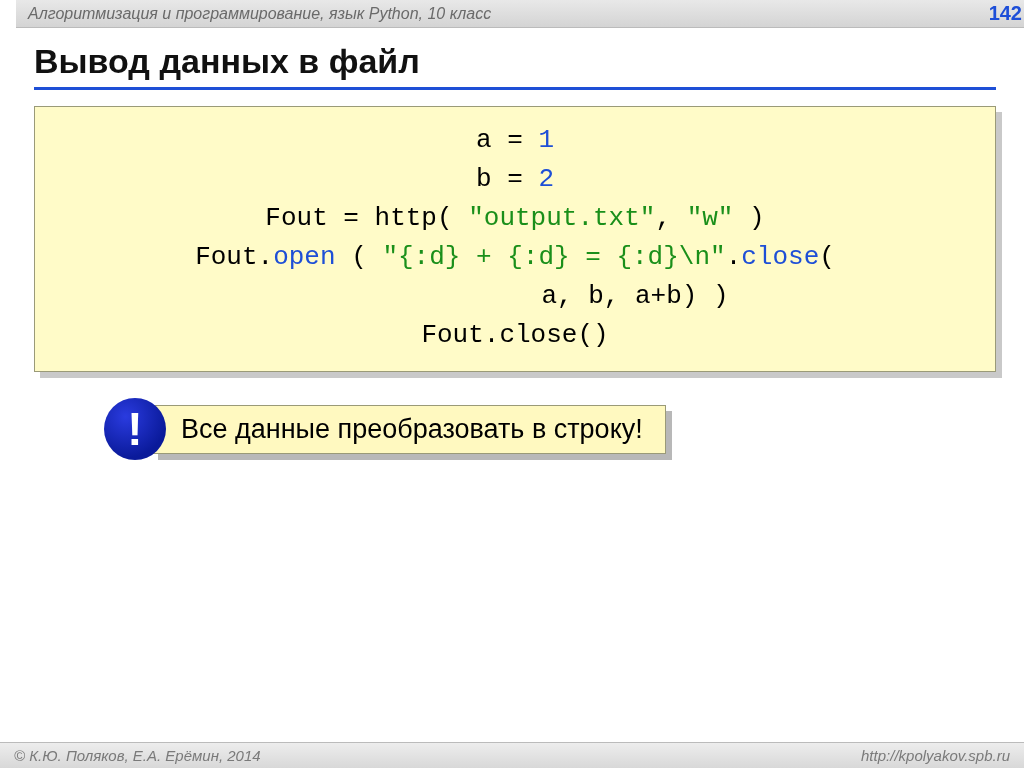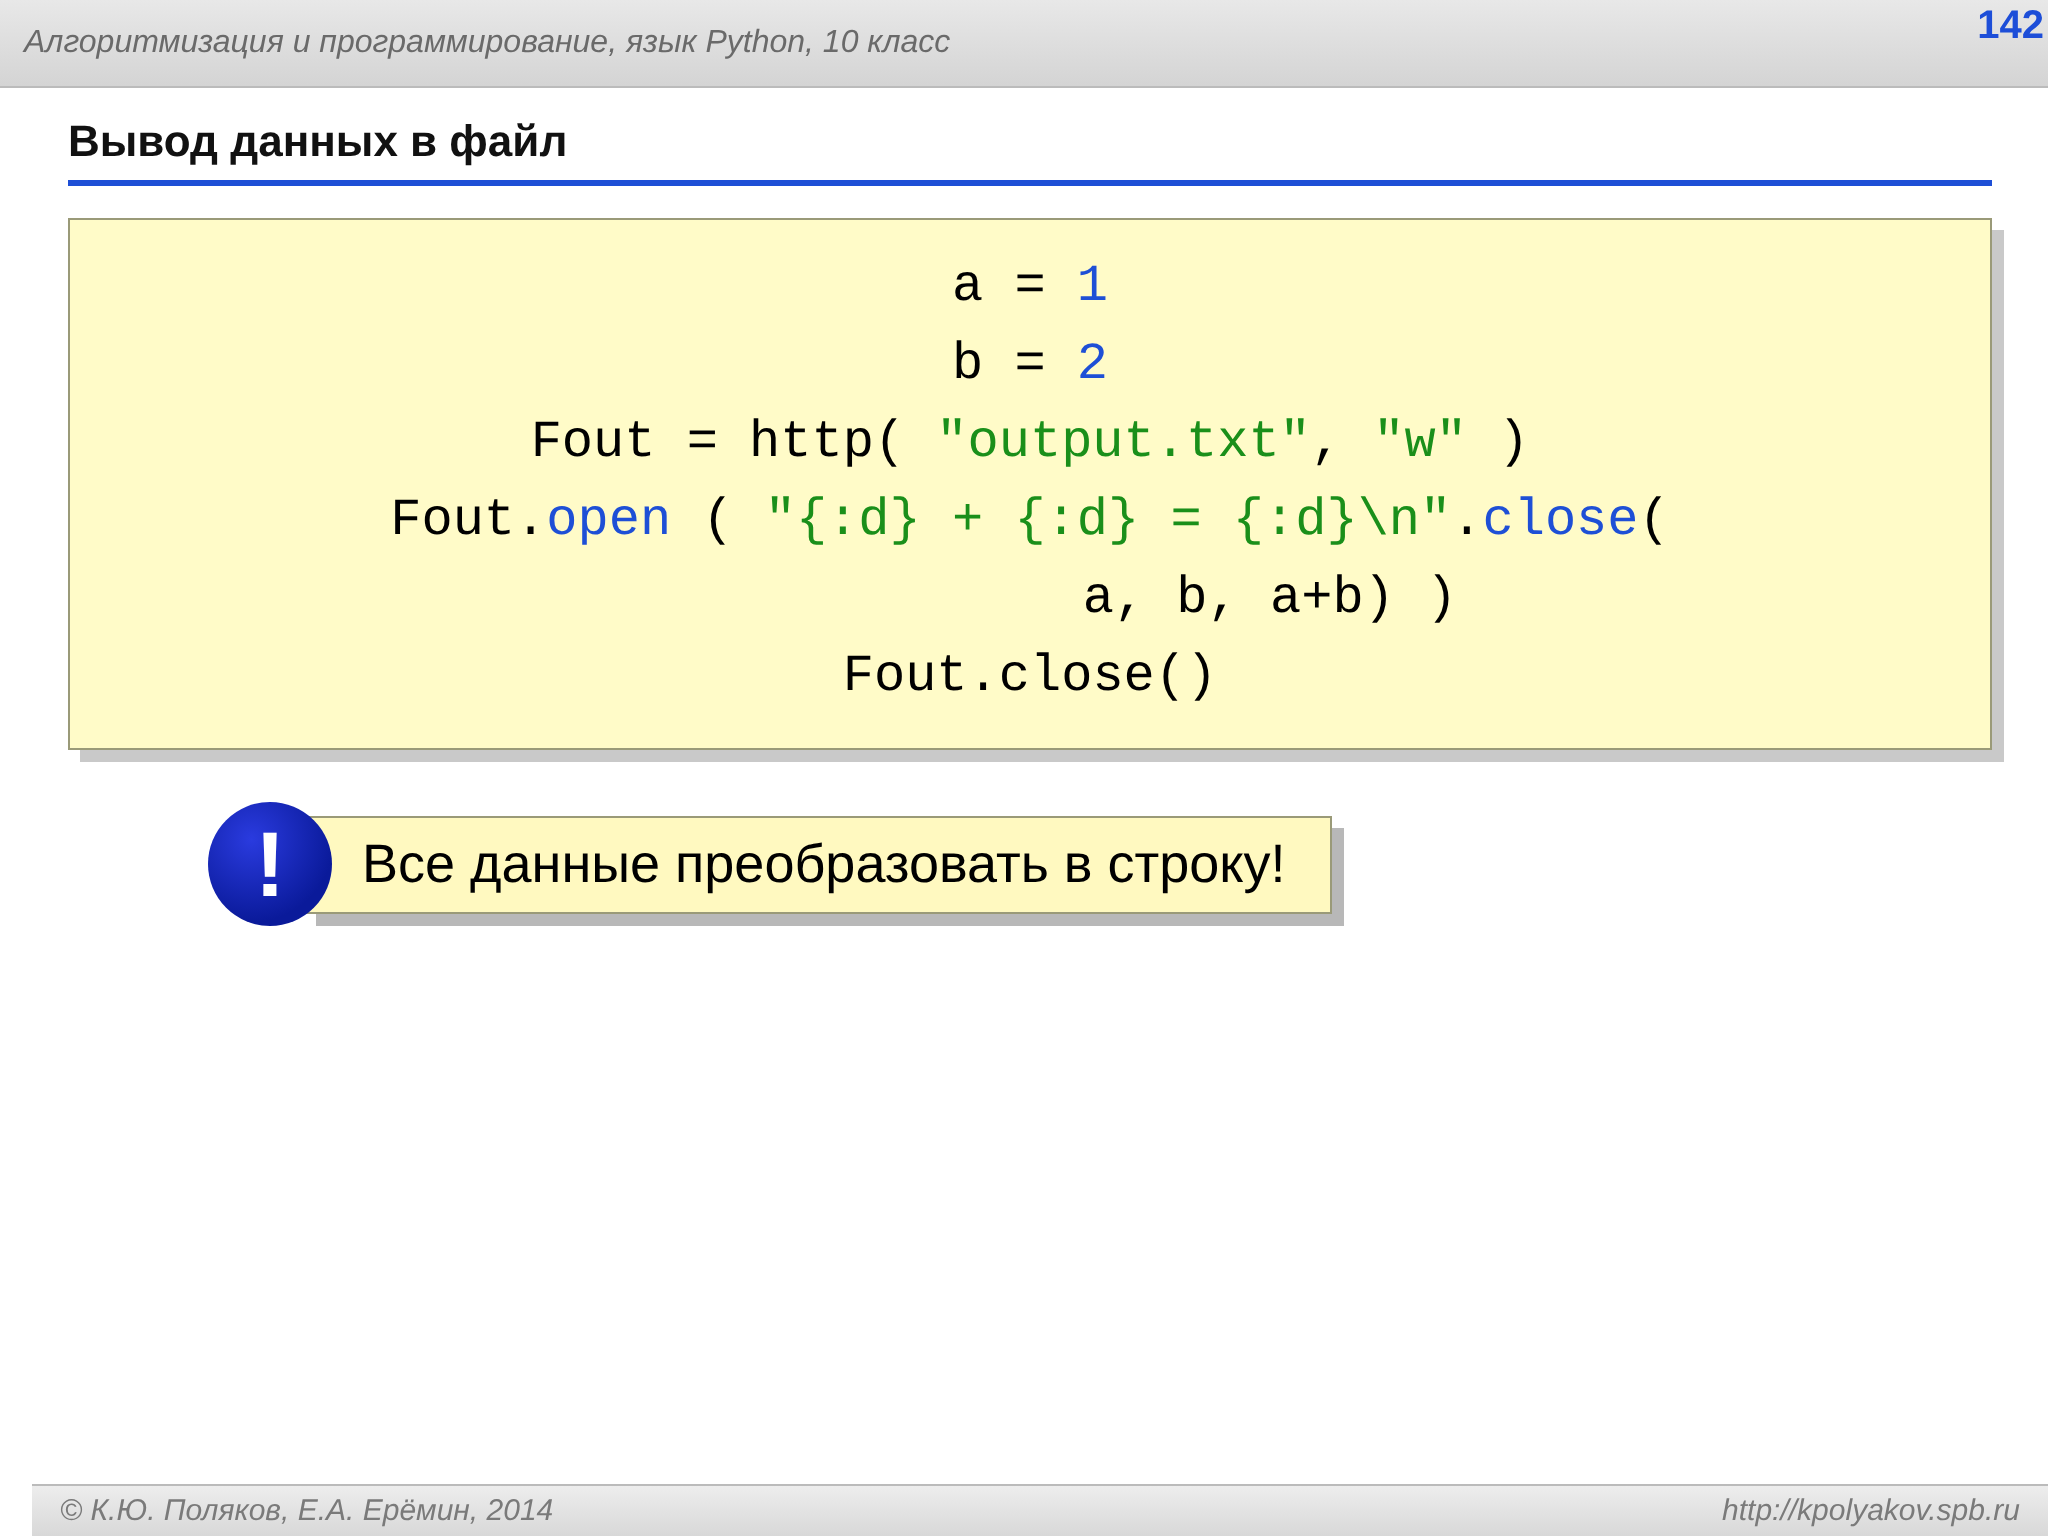"Алгоритмизация и программирование, язык" .topbar { height: 44px -> 28px; margin-left: none -> 16px }
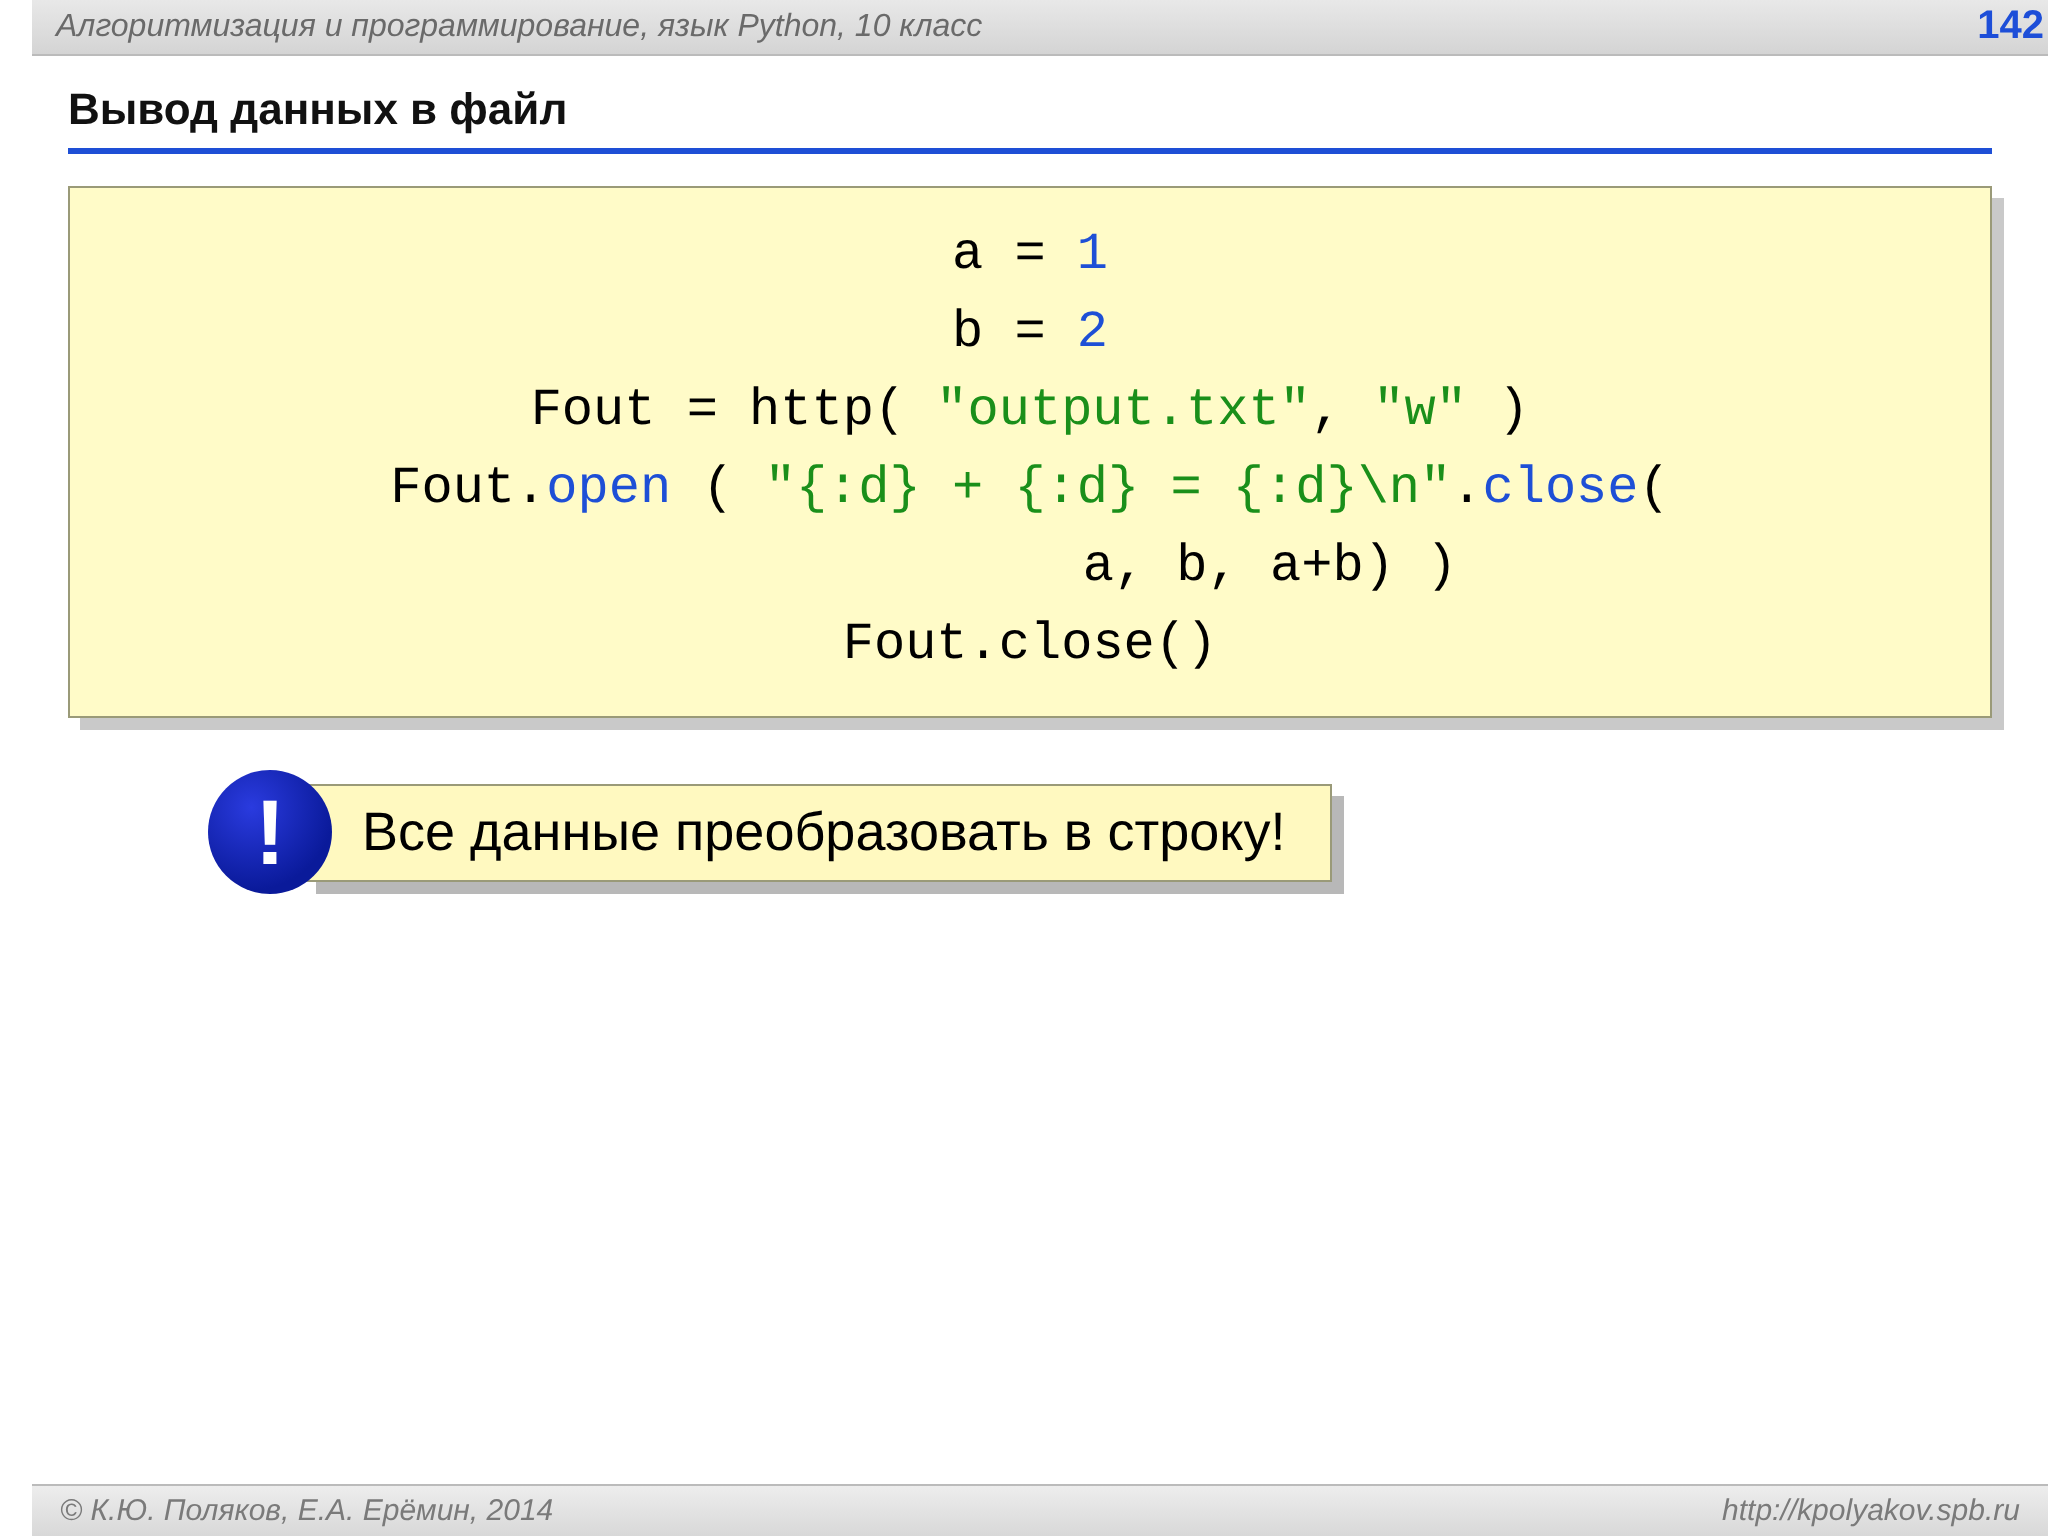"Вывод данных в файл" .title { font-size: 22px -> 34px }
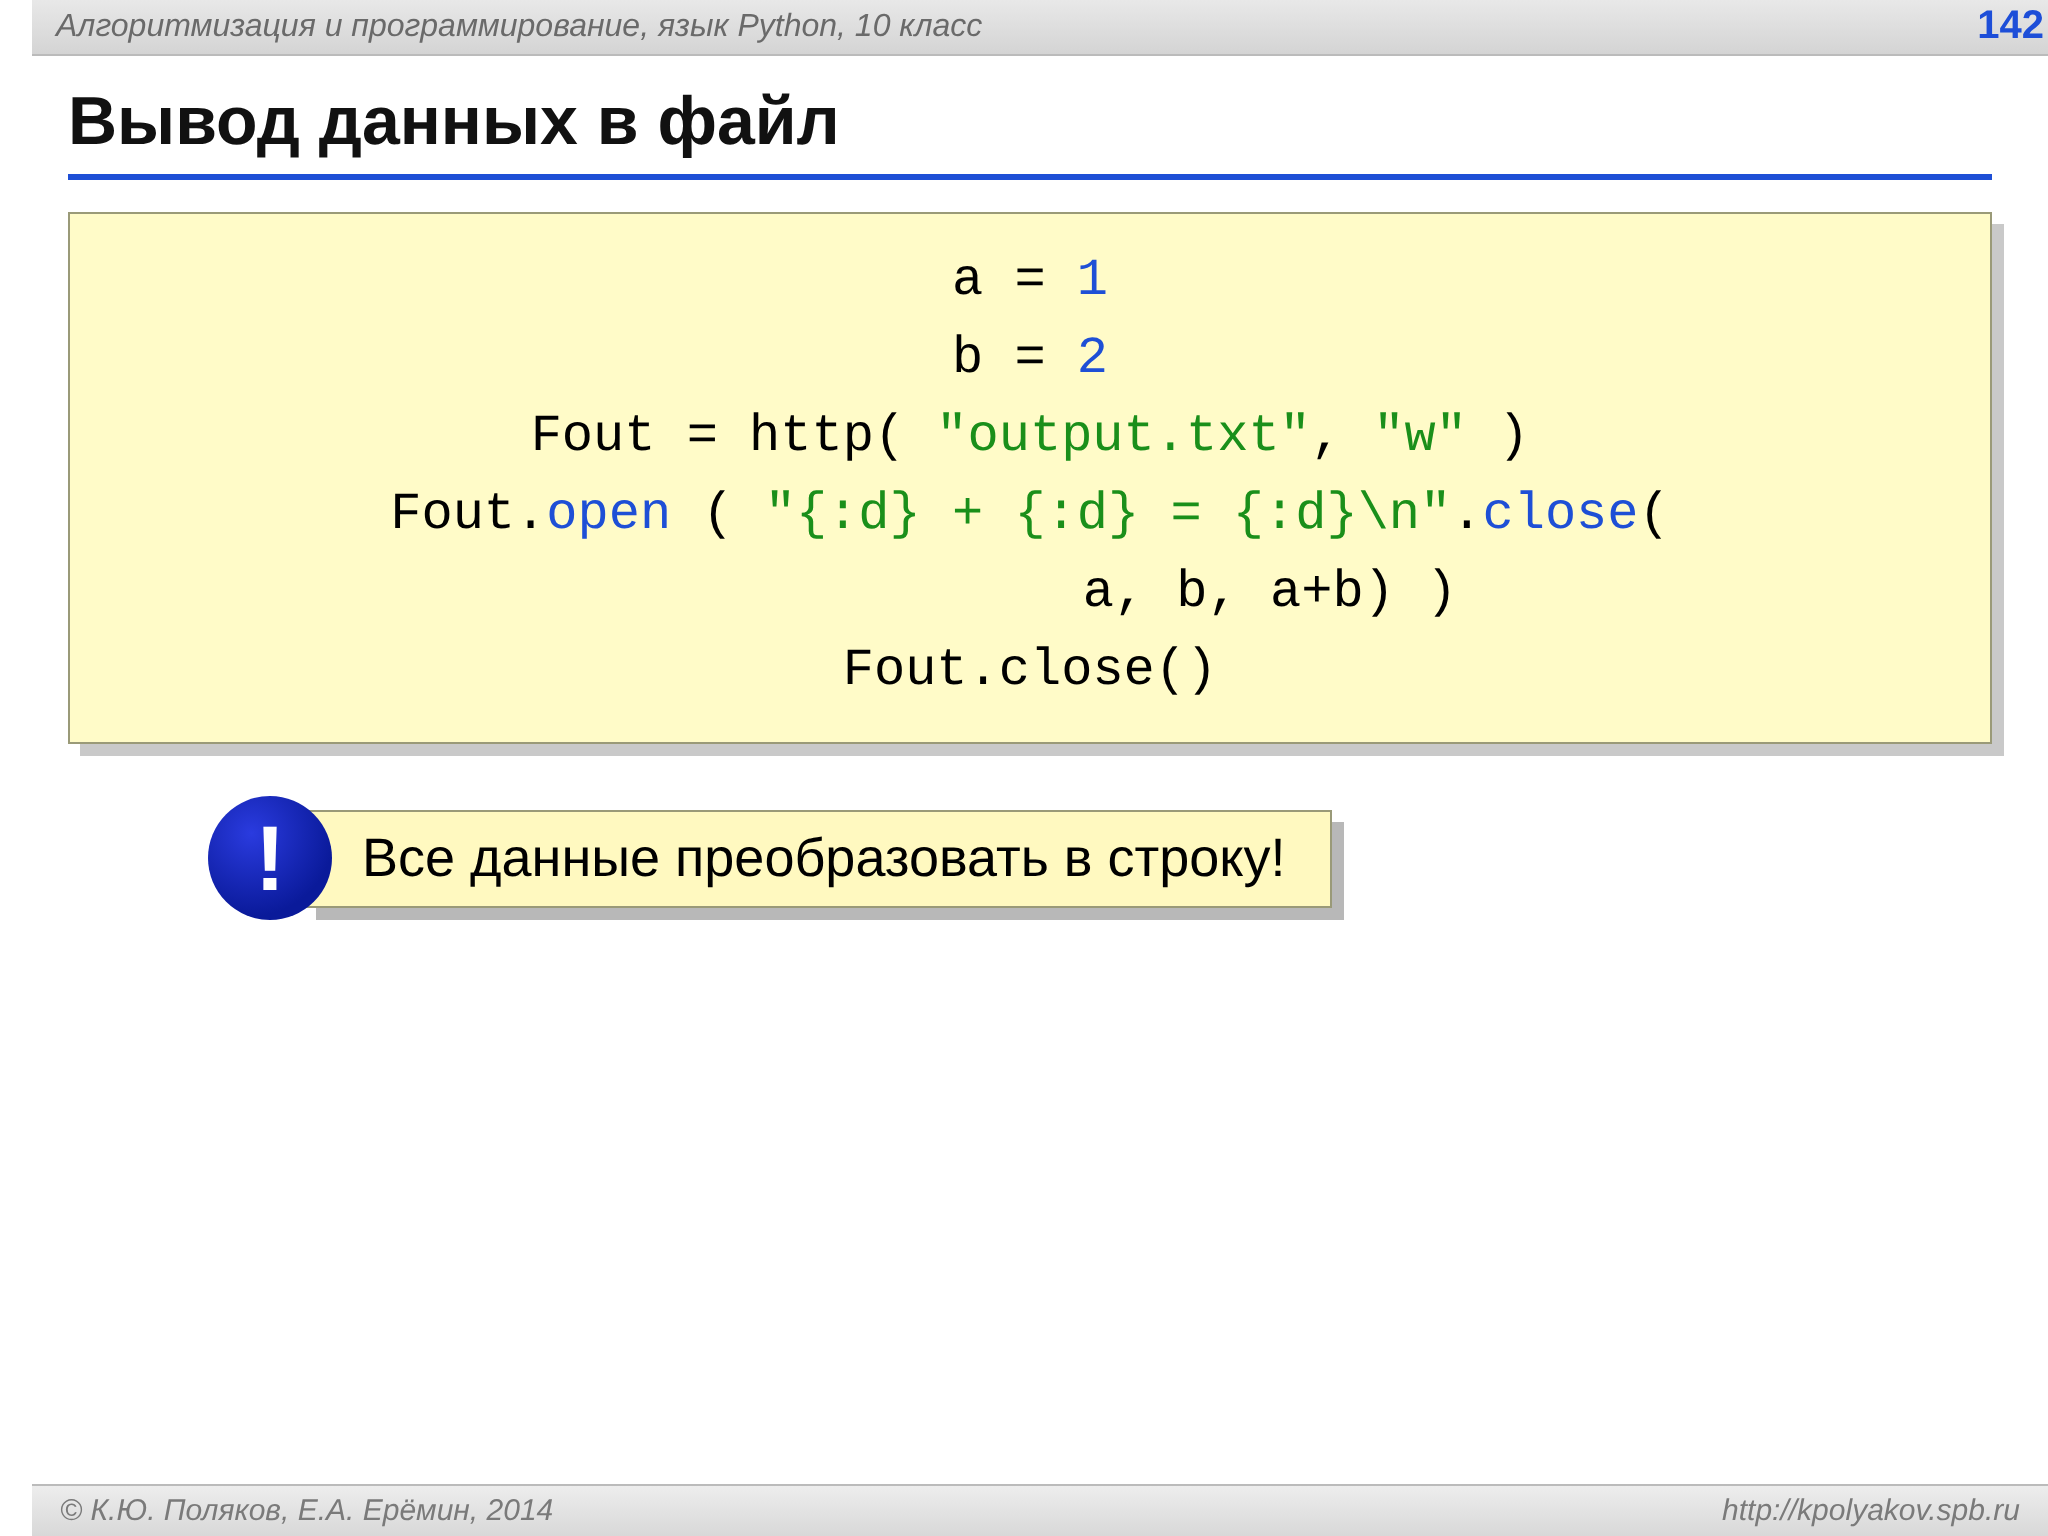"© К.Ю. Поляков, Е.А. Ерёмин," .footer { left: 16px -> 0 }
